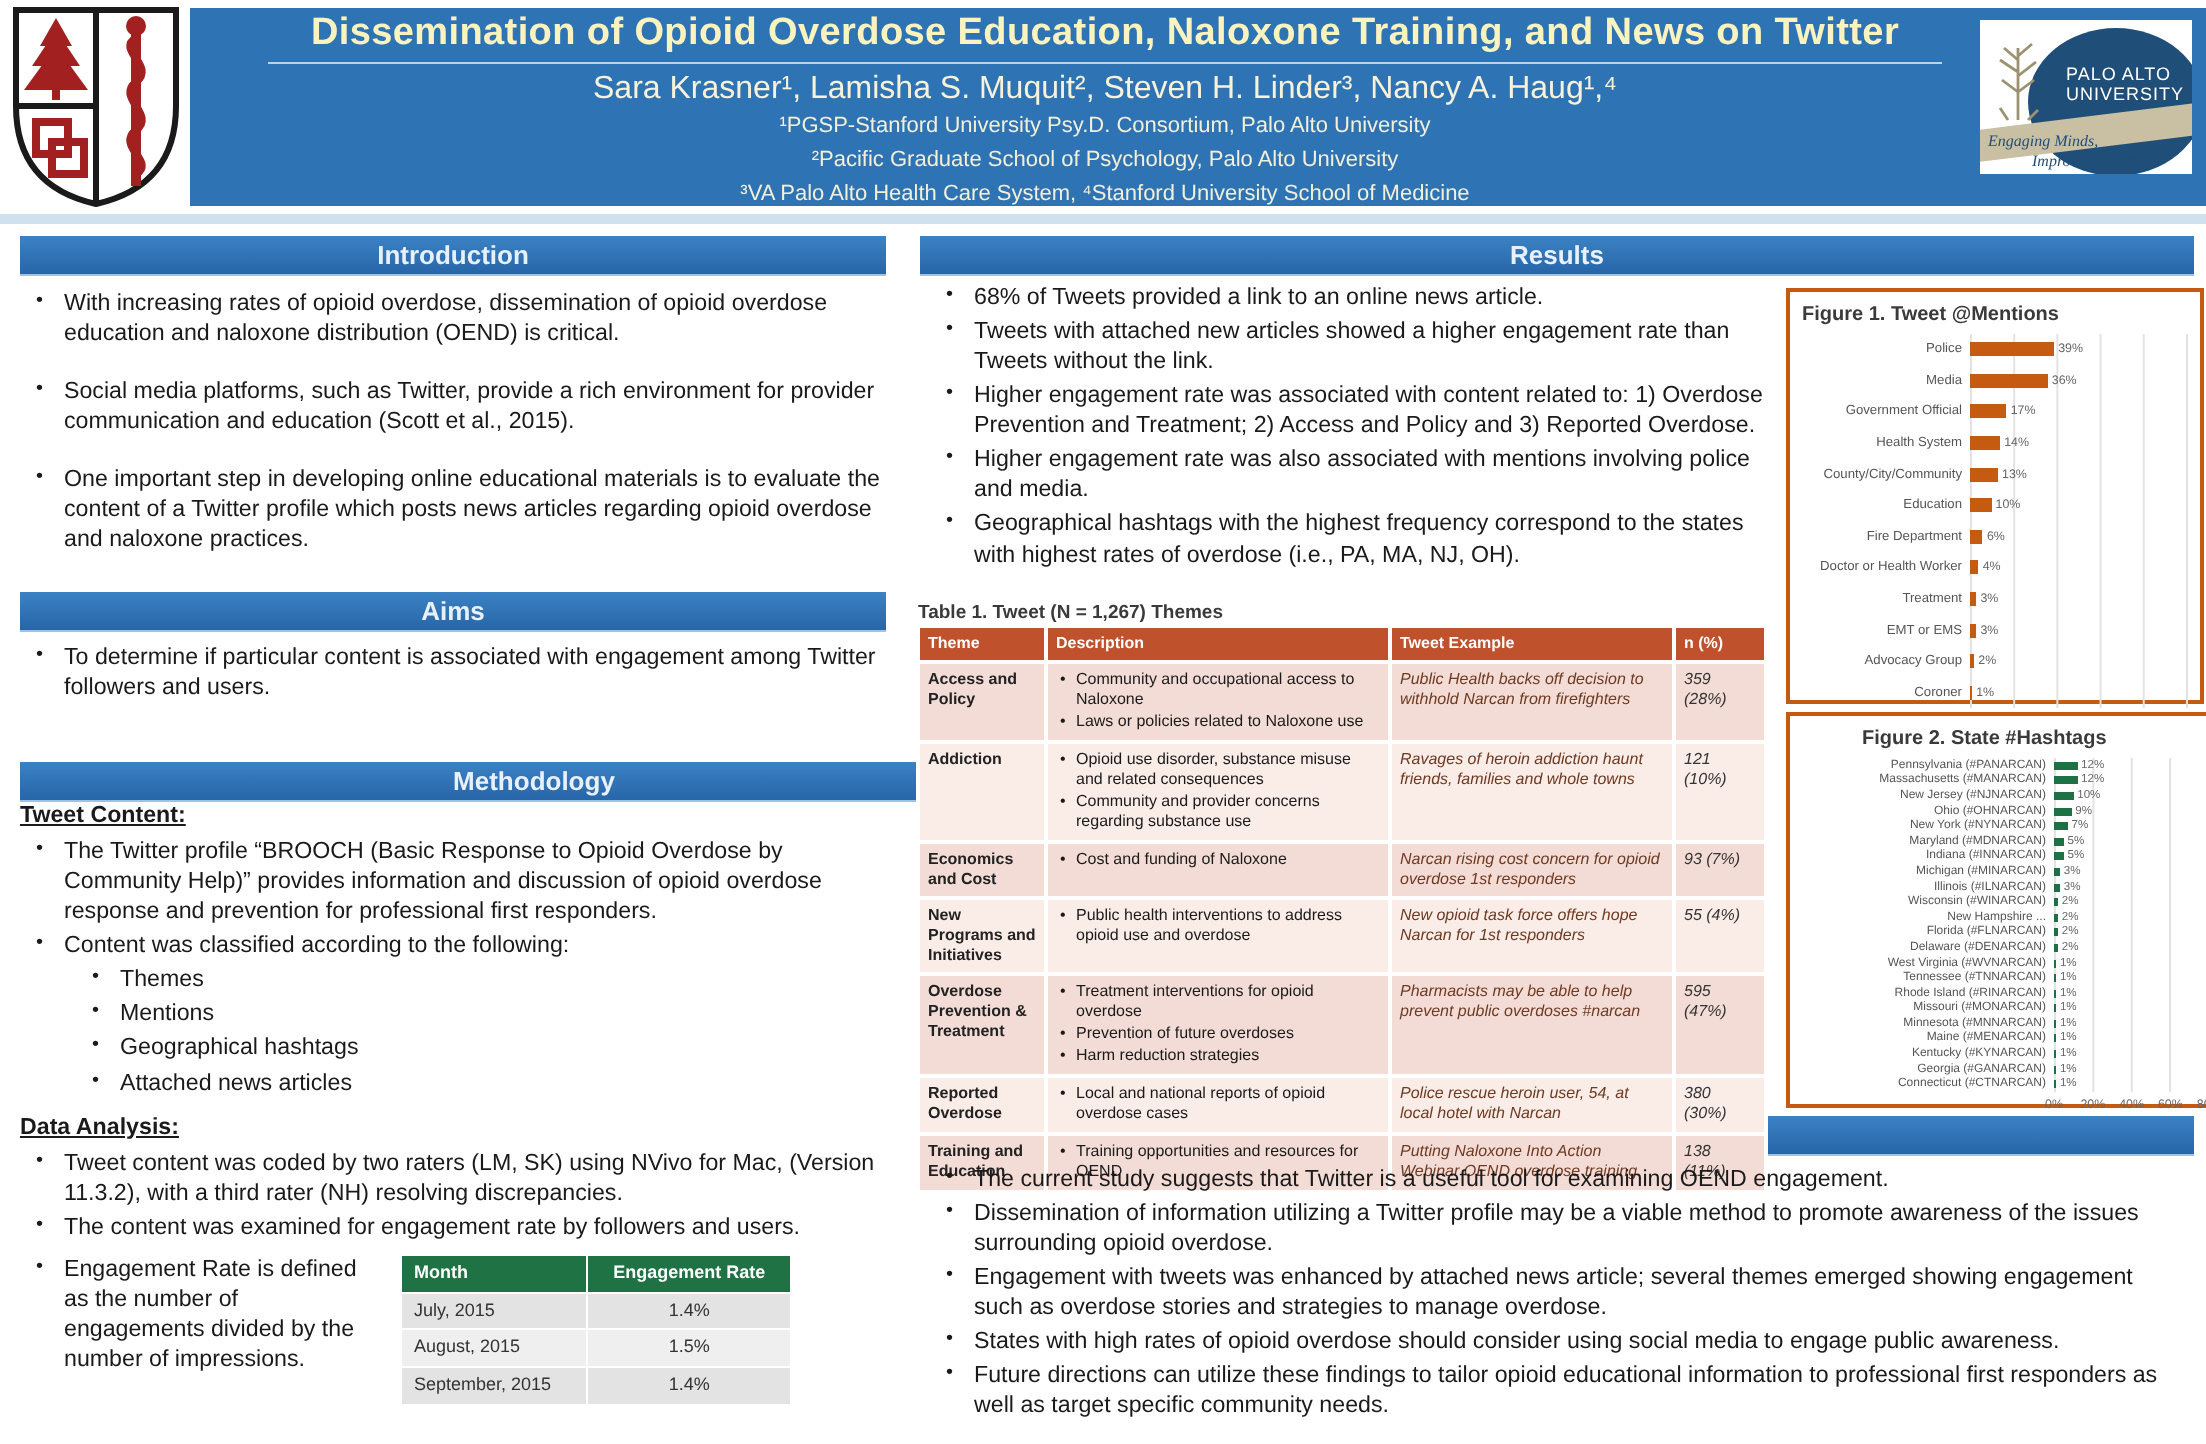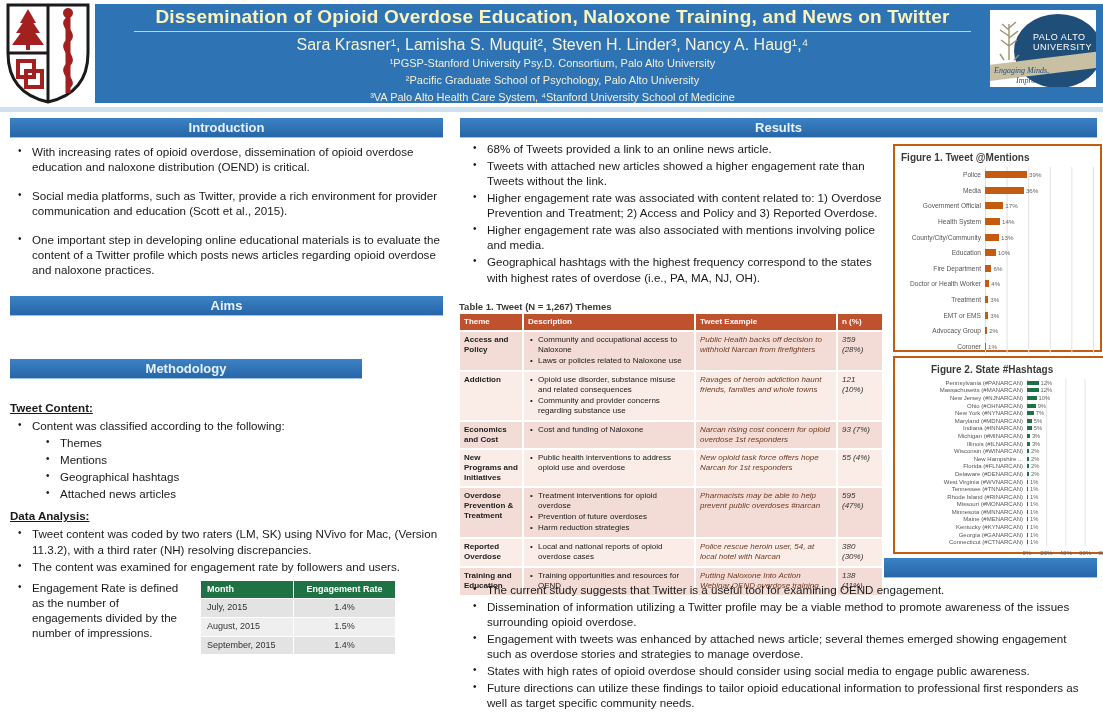"To determine if particular content" li { html: none -> <li>To determine if particular content is associated with engagement among Twitter followers and users.</li> }
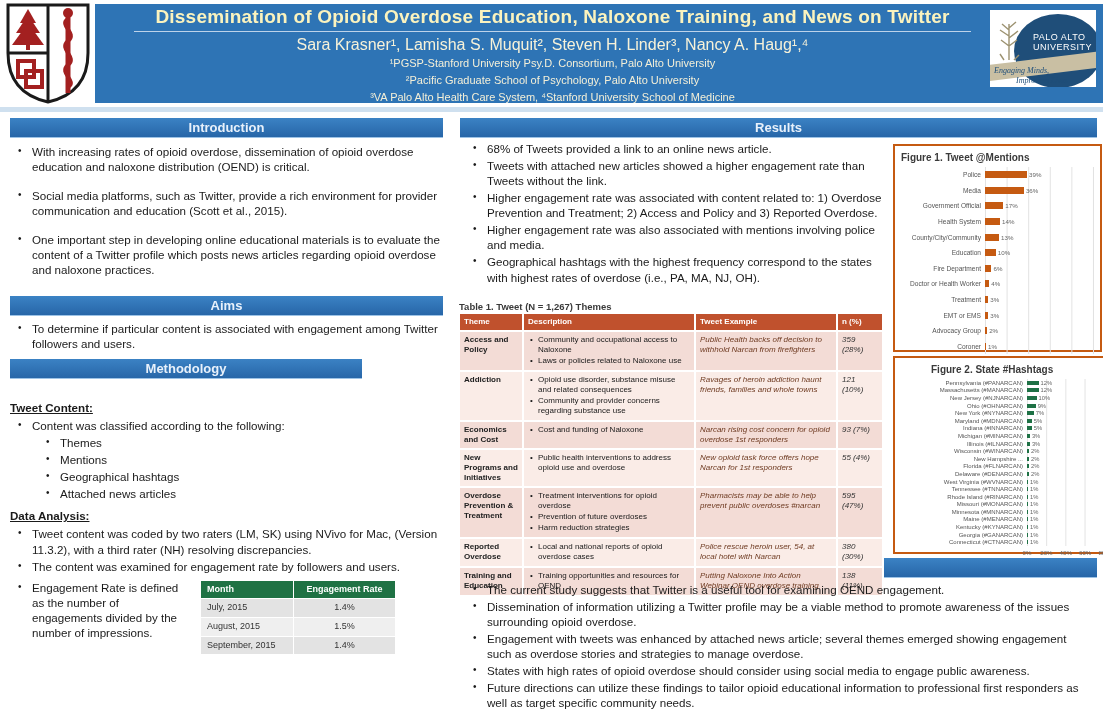"Methodology" div.secbar { top: 359px -> 381px; width: 352px -> 514px }
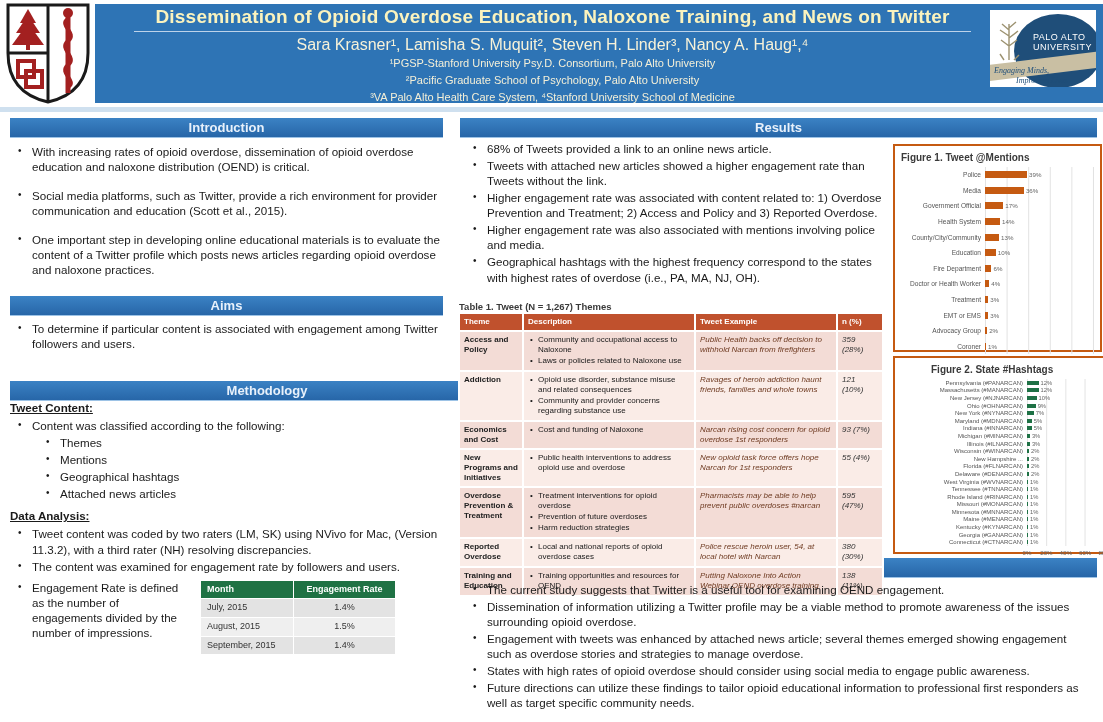"The Twitter profile “BROOCH (Basic" li { html: none -> <li>The Twitter profile “BROOCH (Basic Response to Opioid Overdose by Community Help)” provides information and discussion of opioid overdose response and prevention for professional first responders.</li> }
